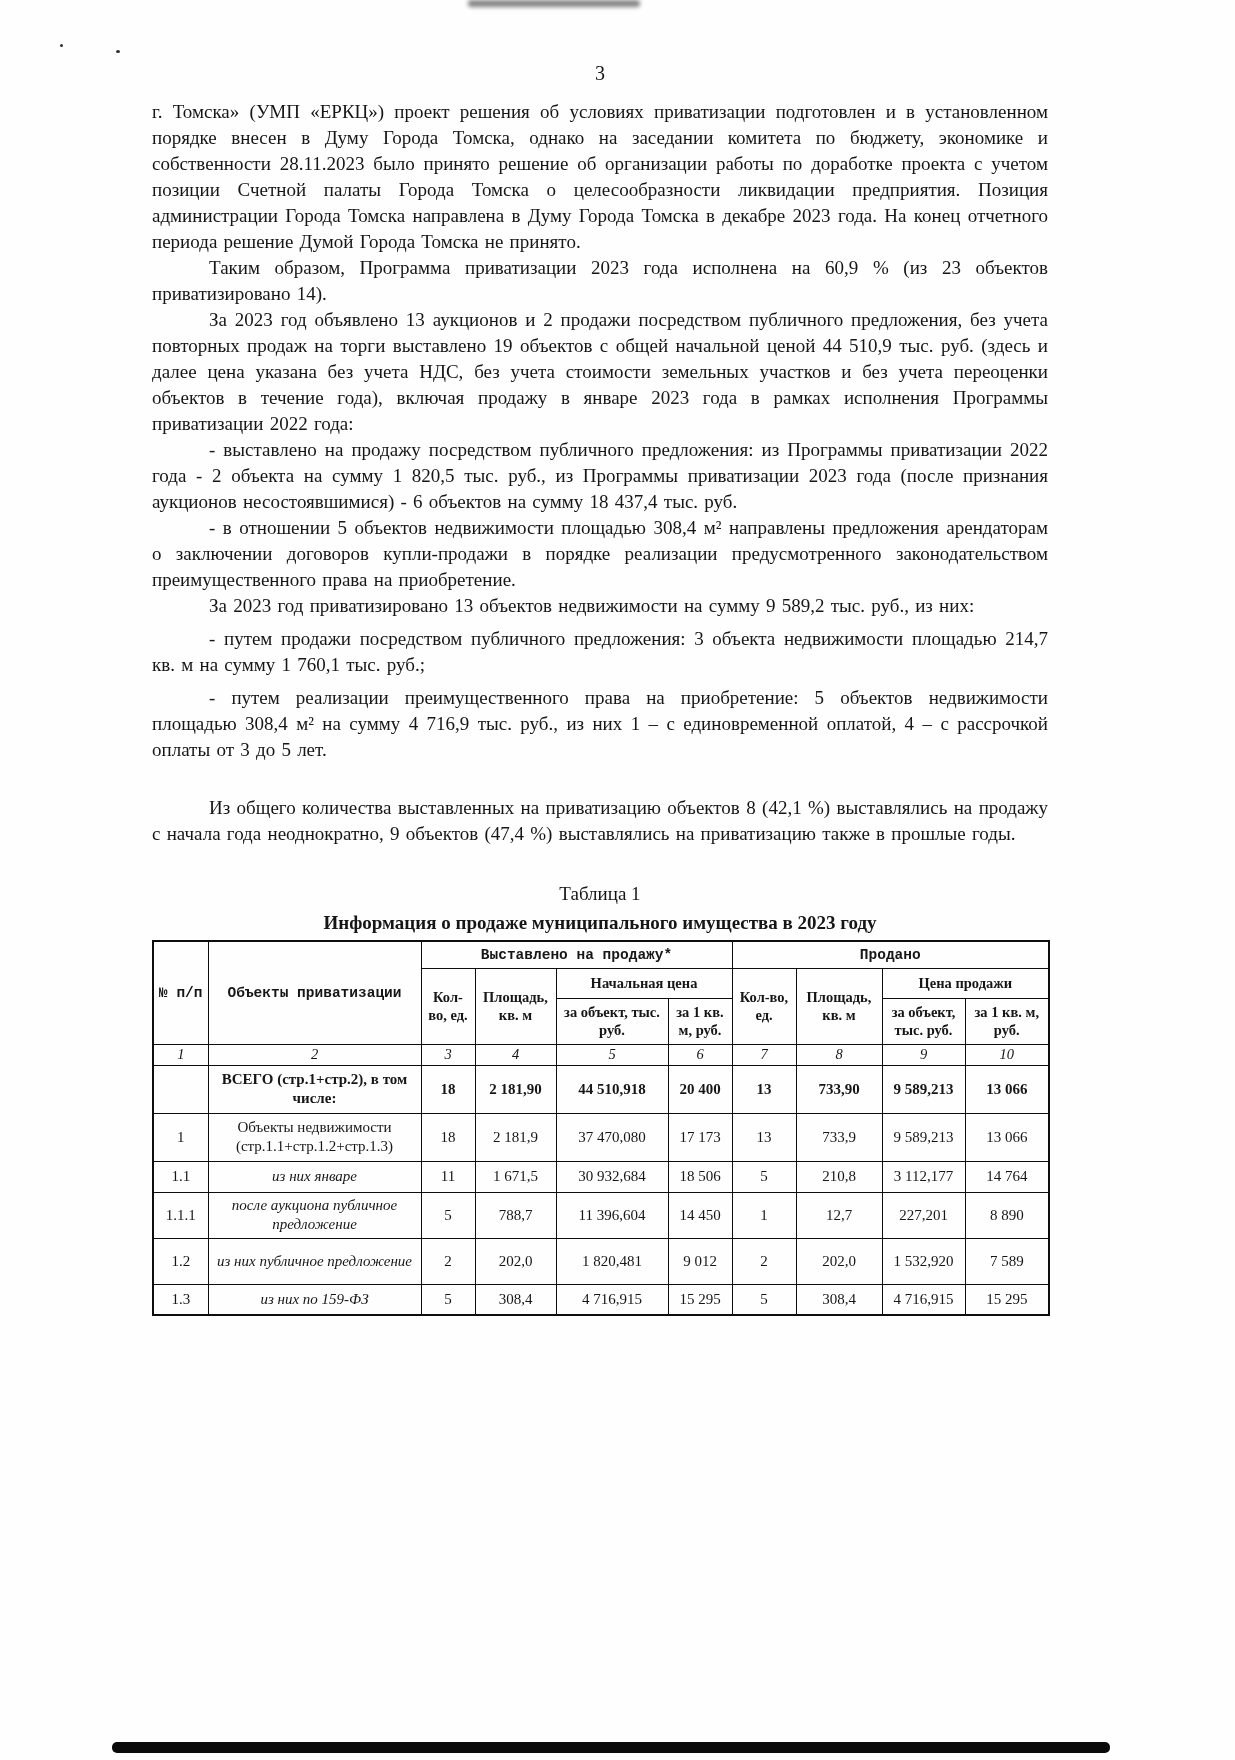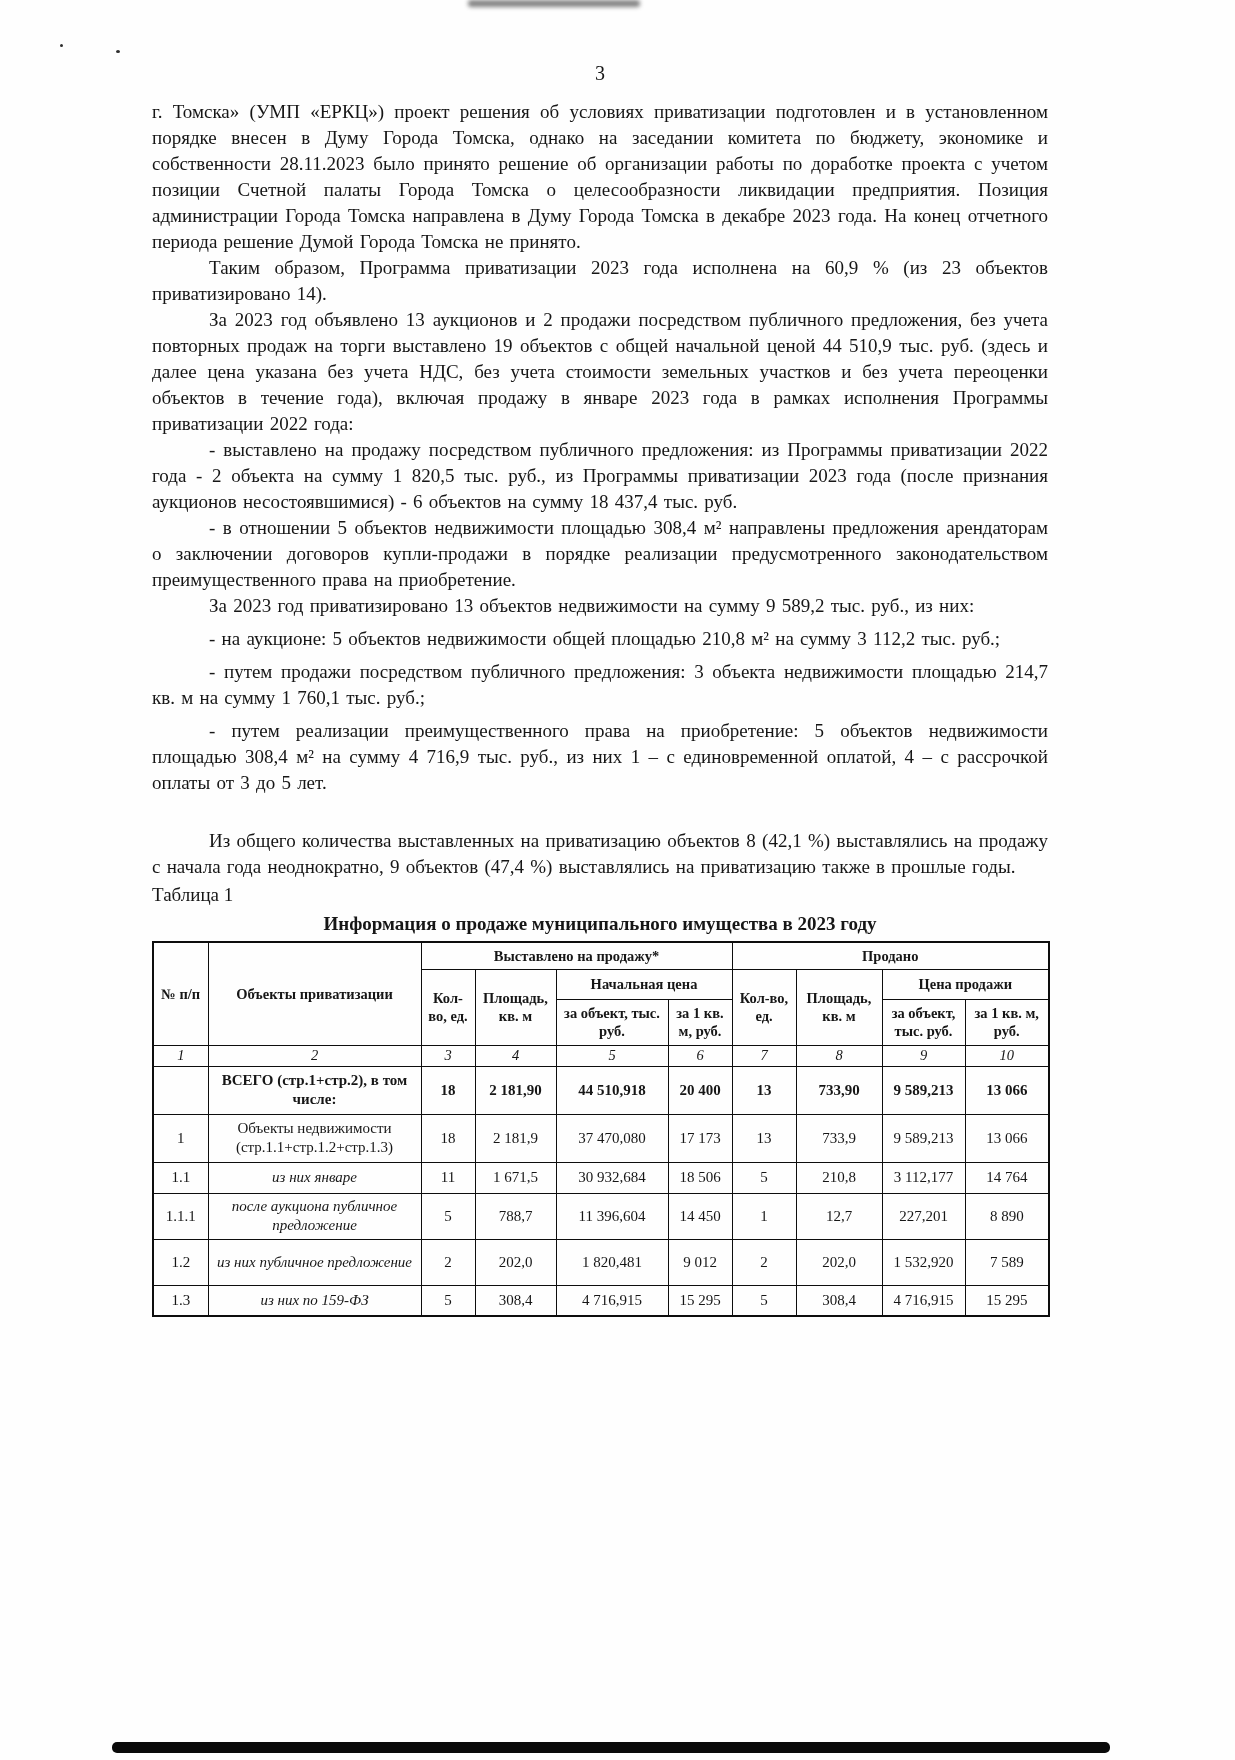"- на аукционе: 5 объектов" p.para { html: <p>- на аукционе: 5 объектов недвижимости общей площадью 210,8 м² на сумму 3 112,2 тыс. руб.;</p> -> none }
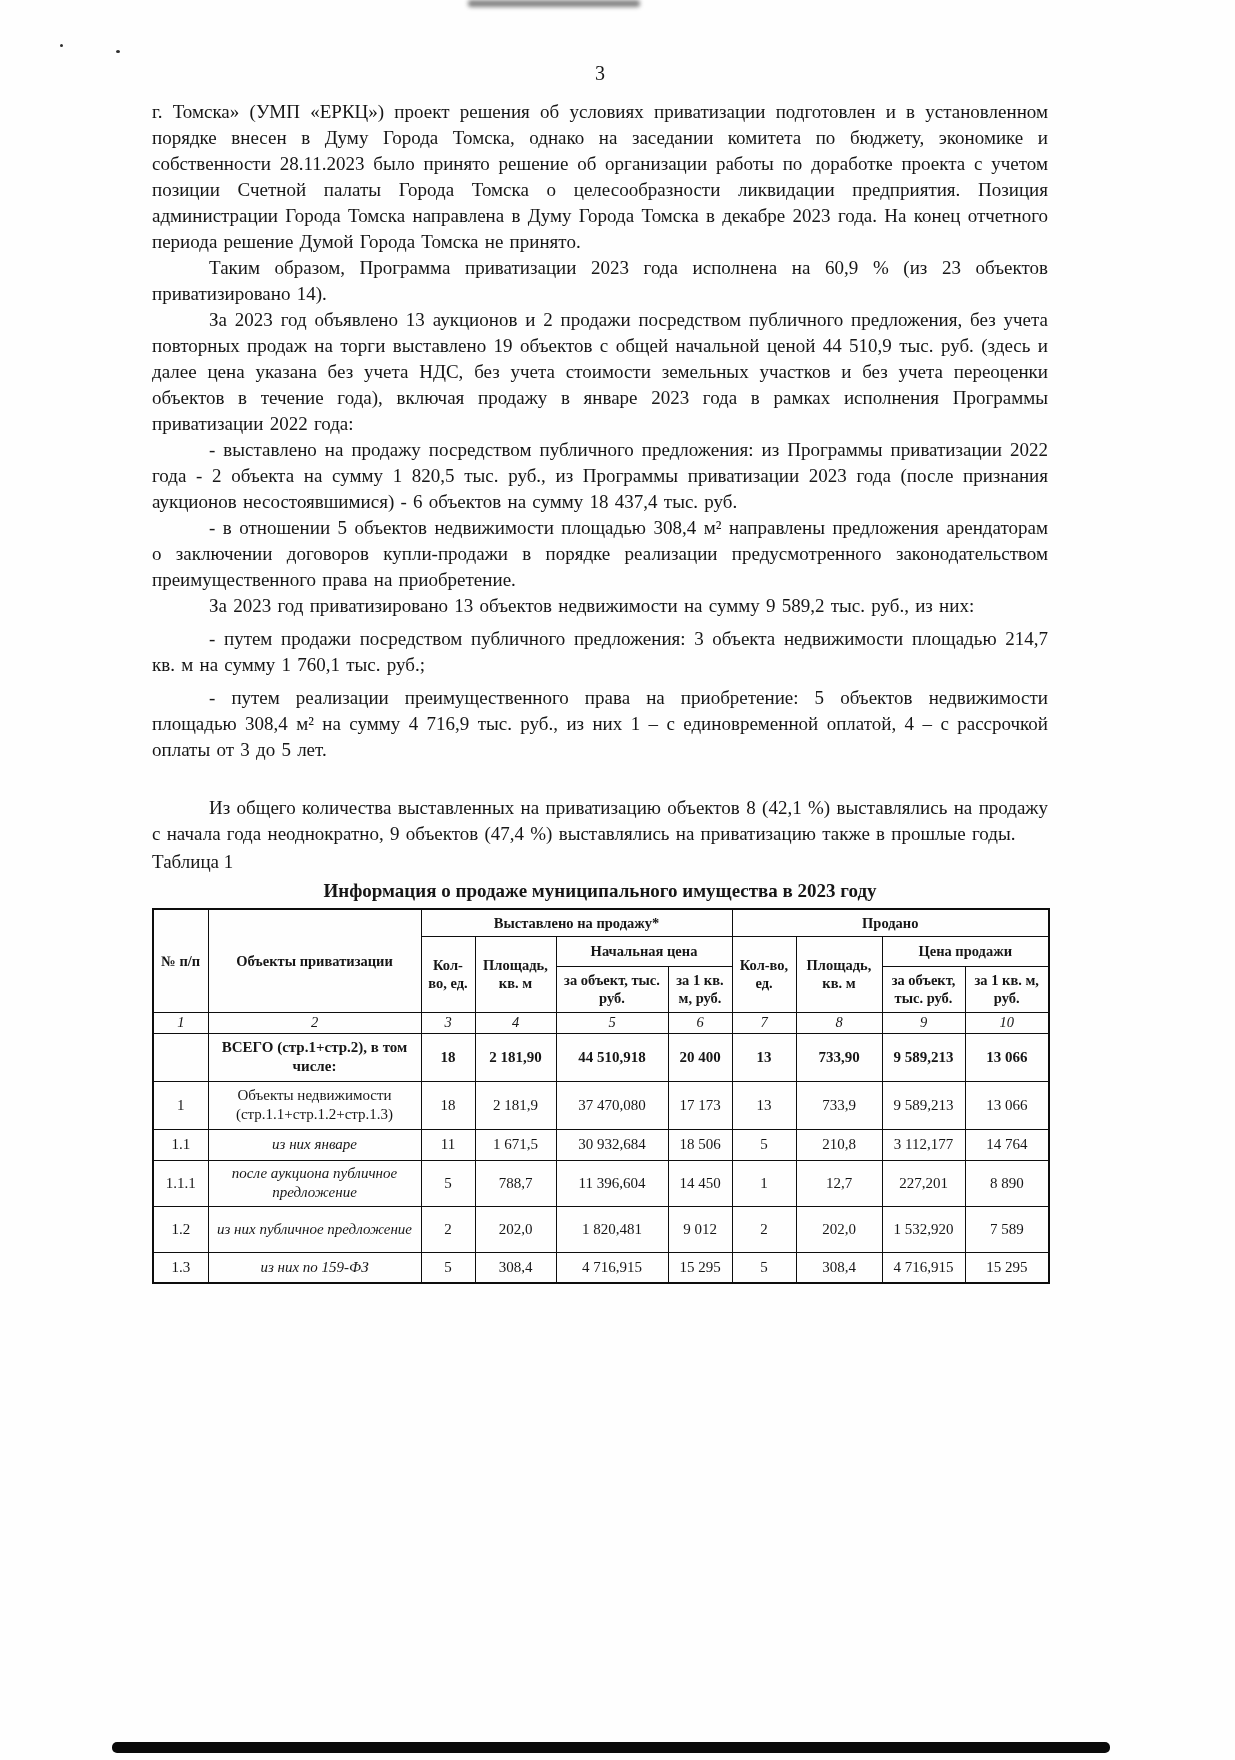"Таблица 1" .table-label { margin-top: 4px -> 36px; text-align: left -> center }
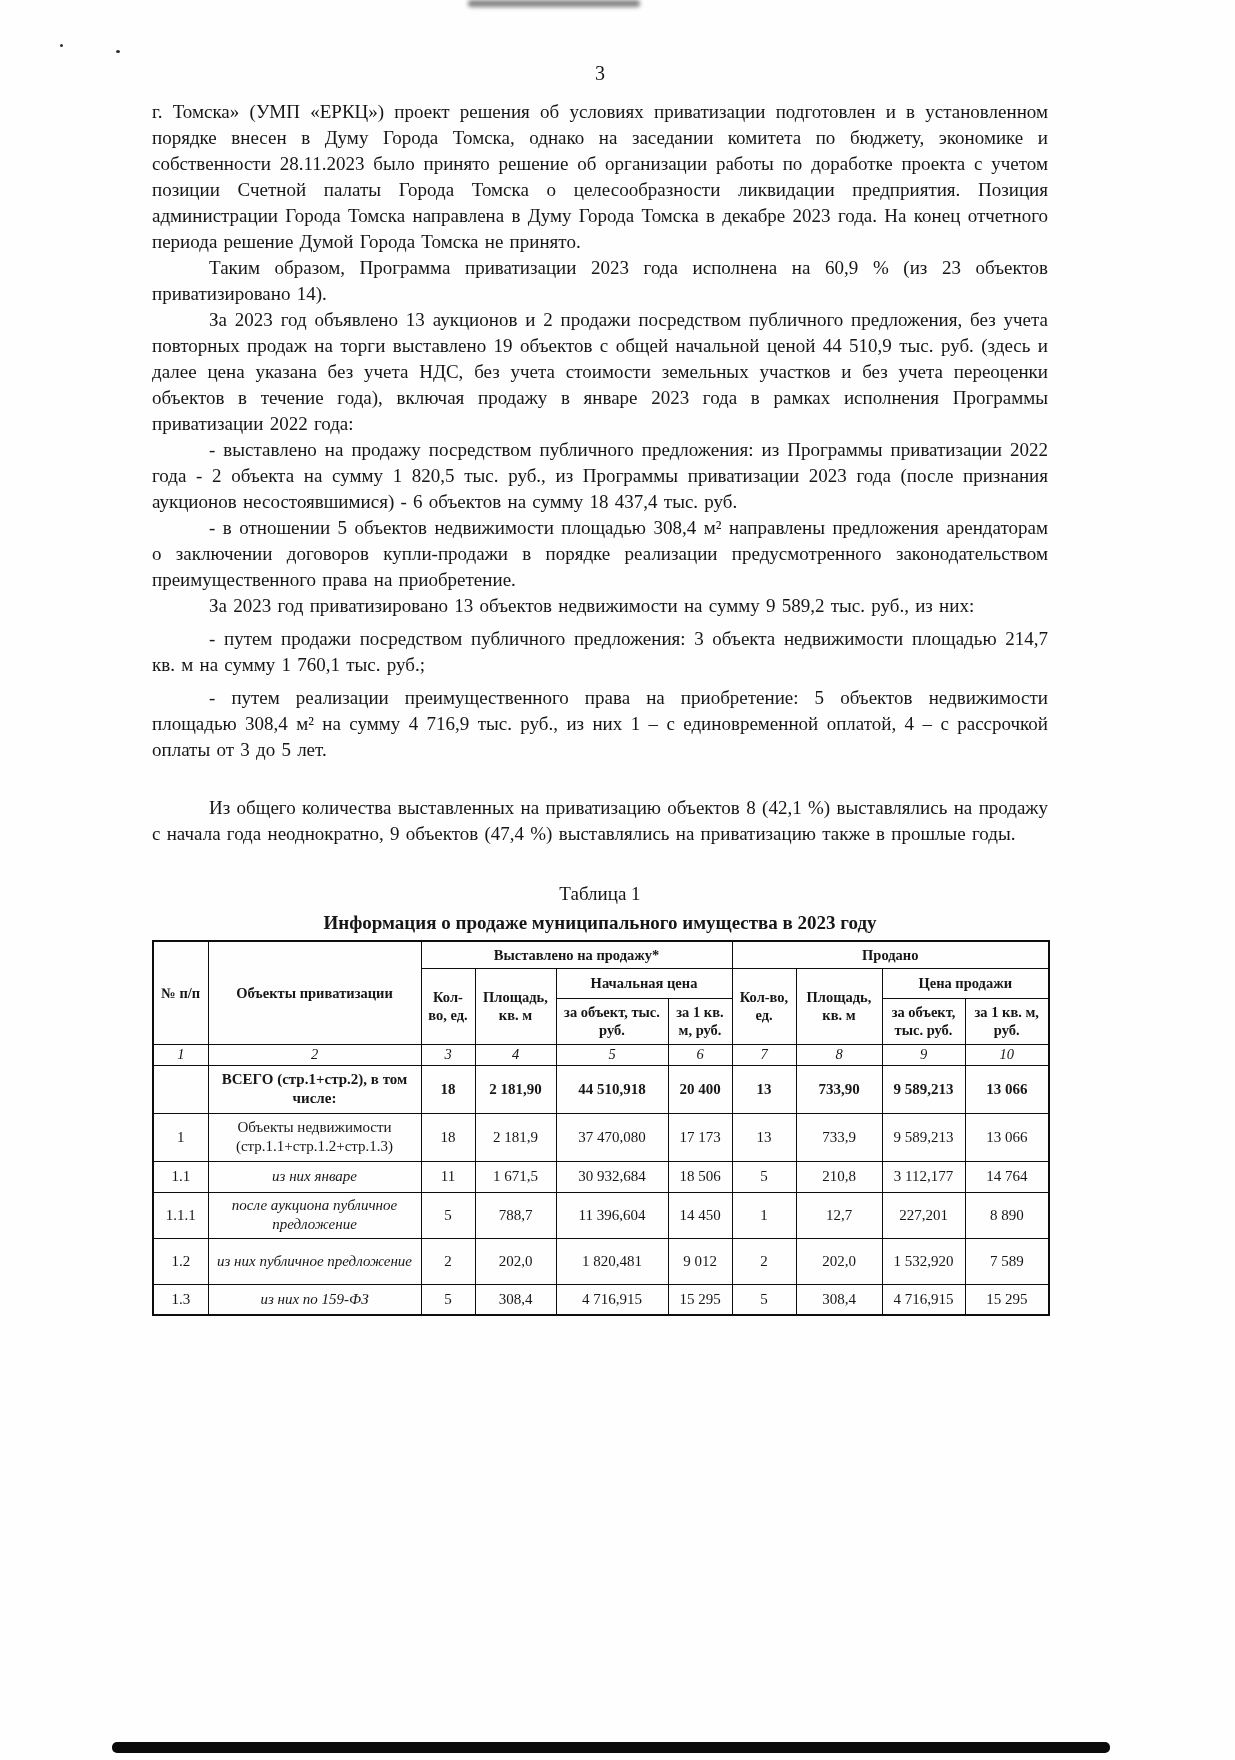"Выставлено на продажу*" tr.h1 th { font-family: none -> Liberation Mono, monospace }
